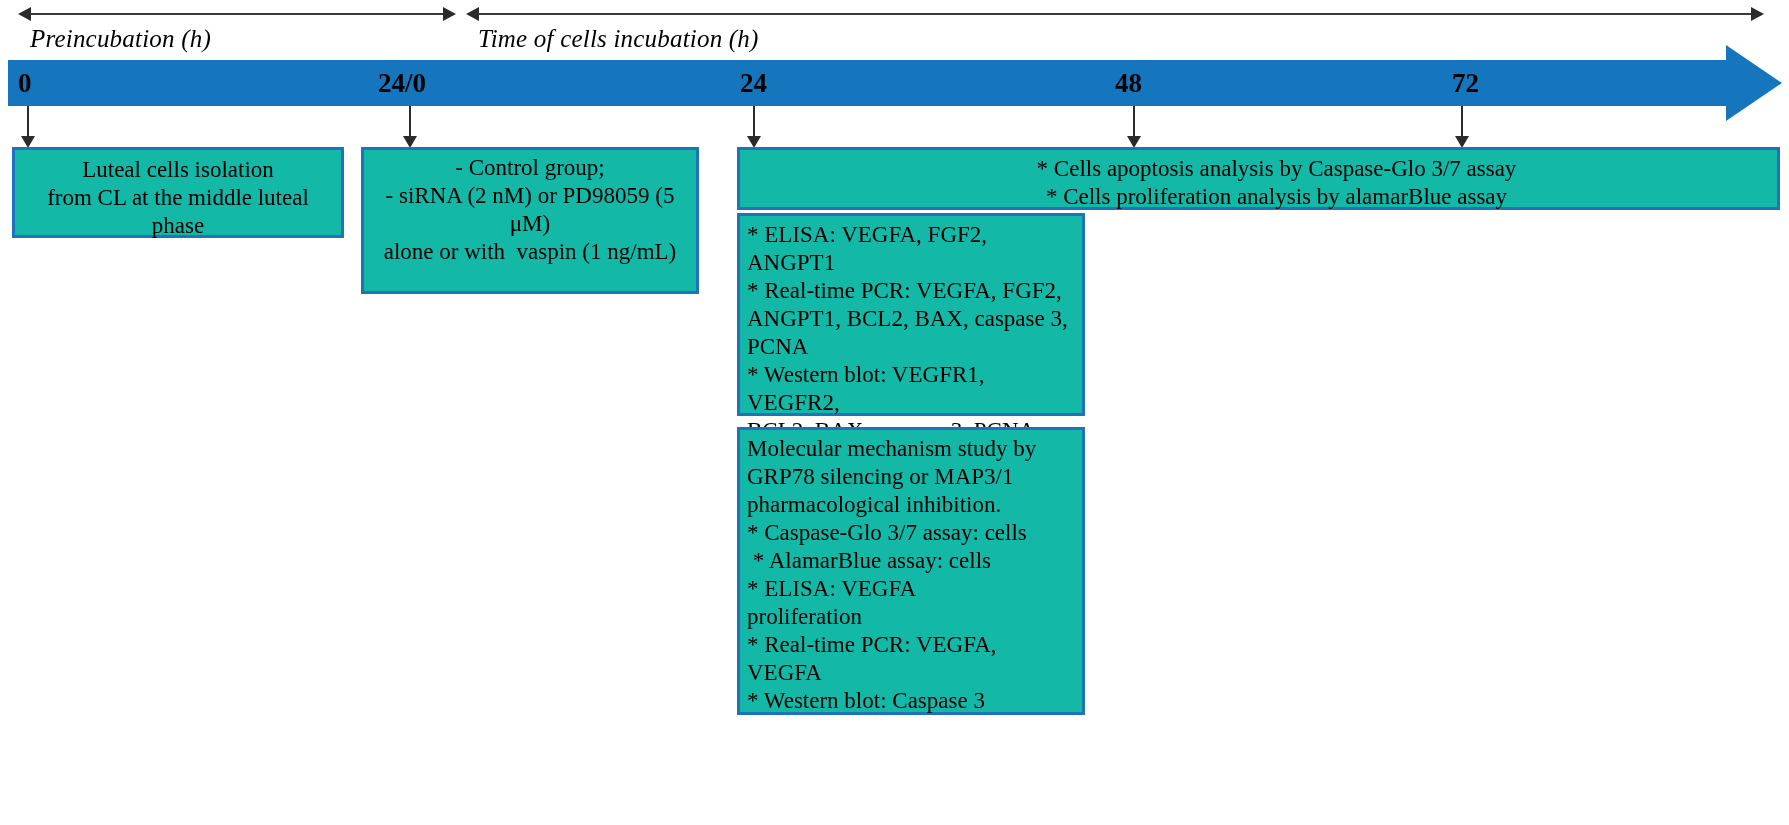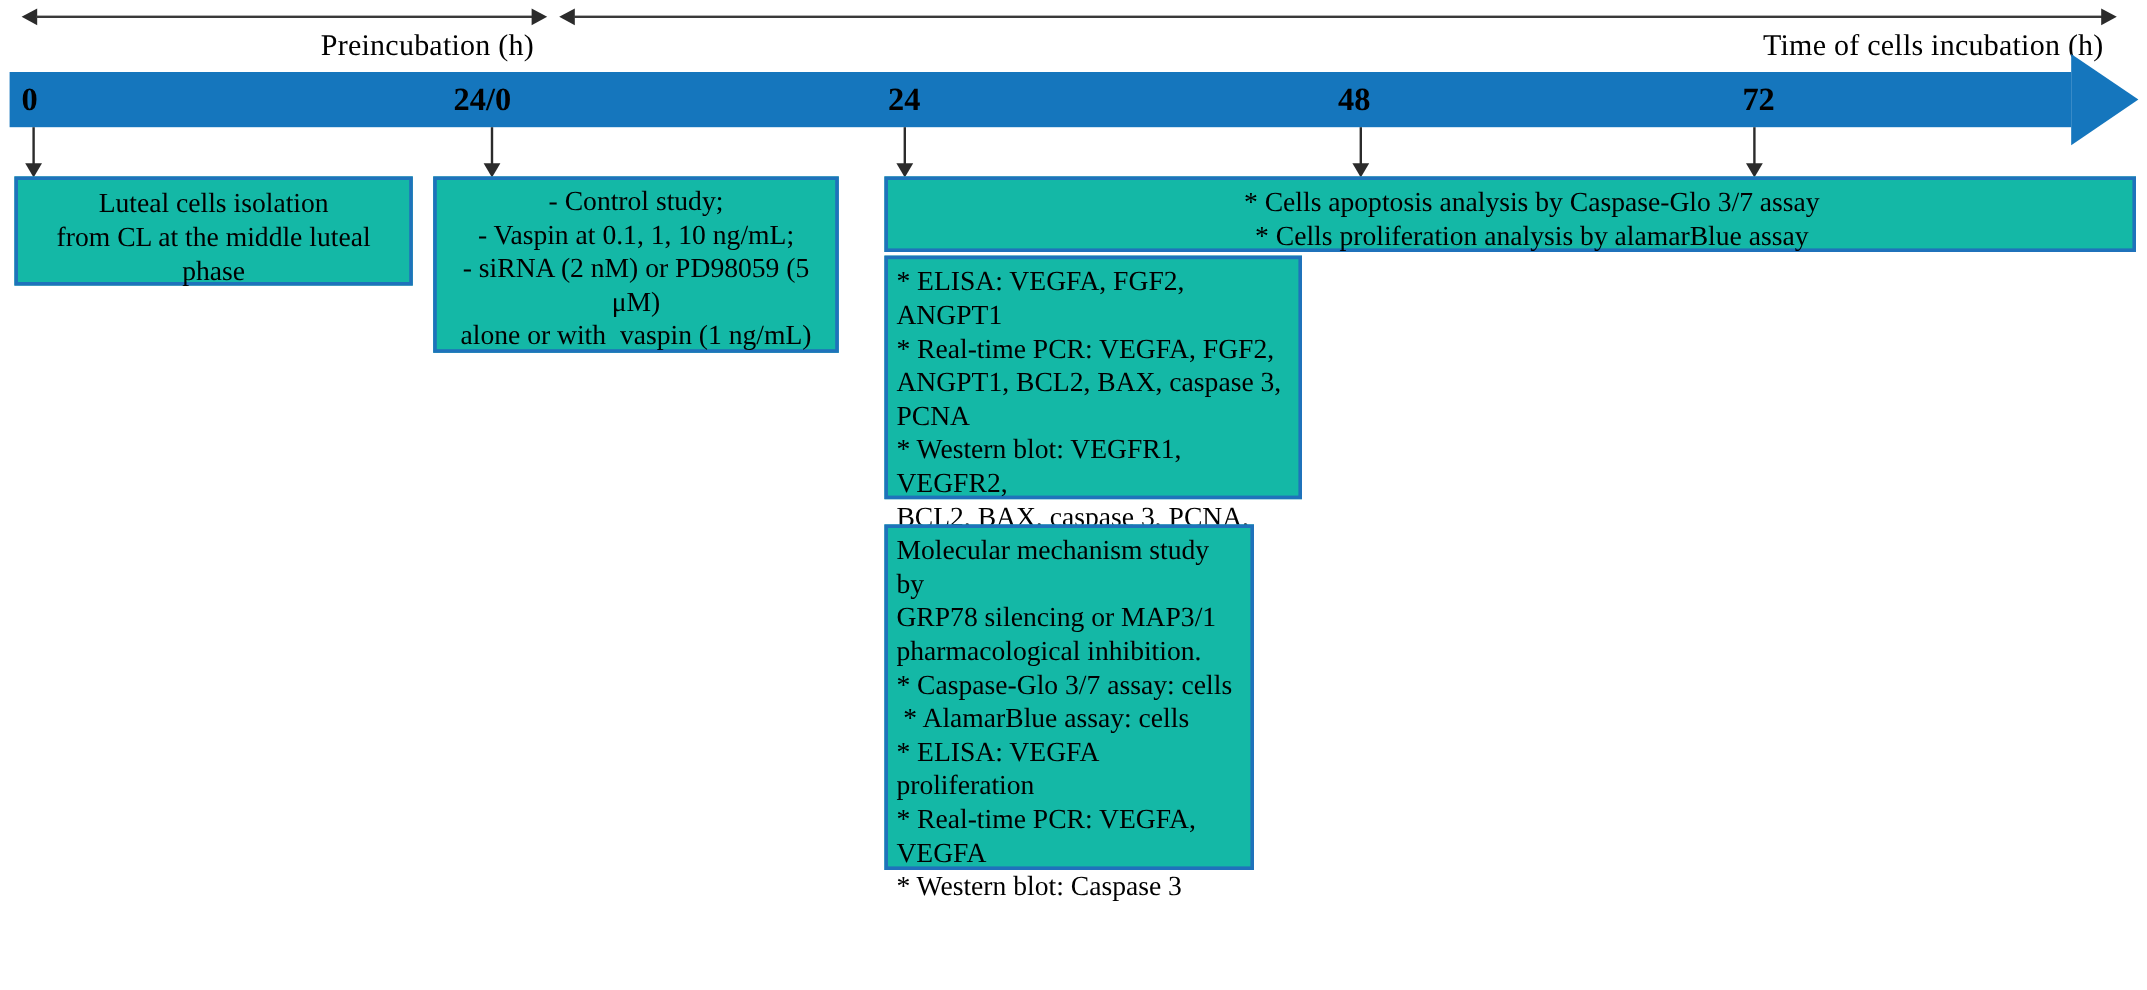"Preincubation (h)" .bracket-label { font-style: none -> italic; text-align: right -> left }
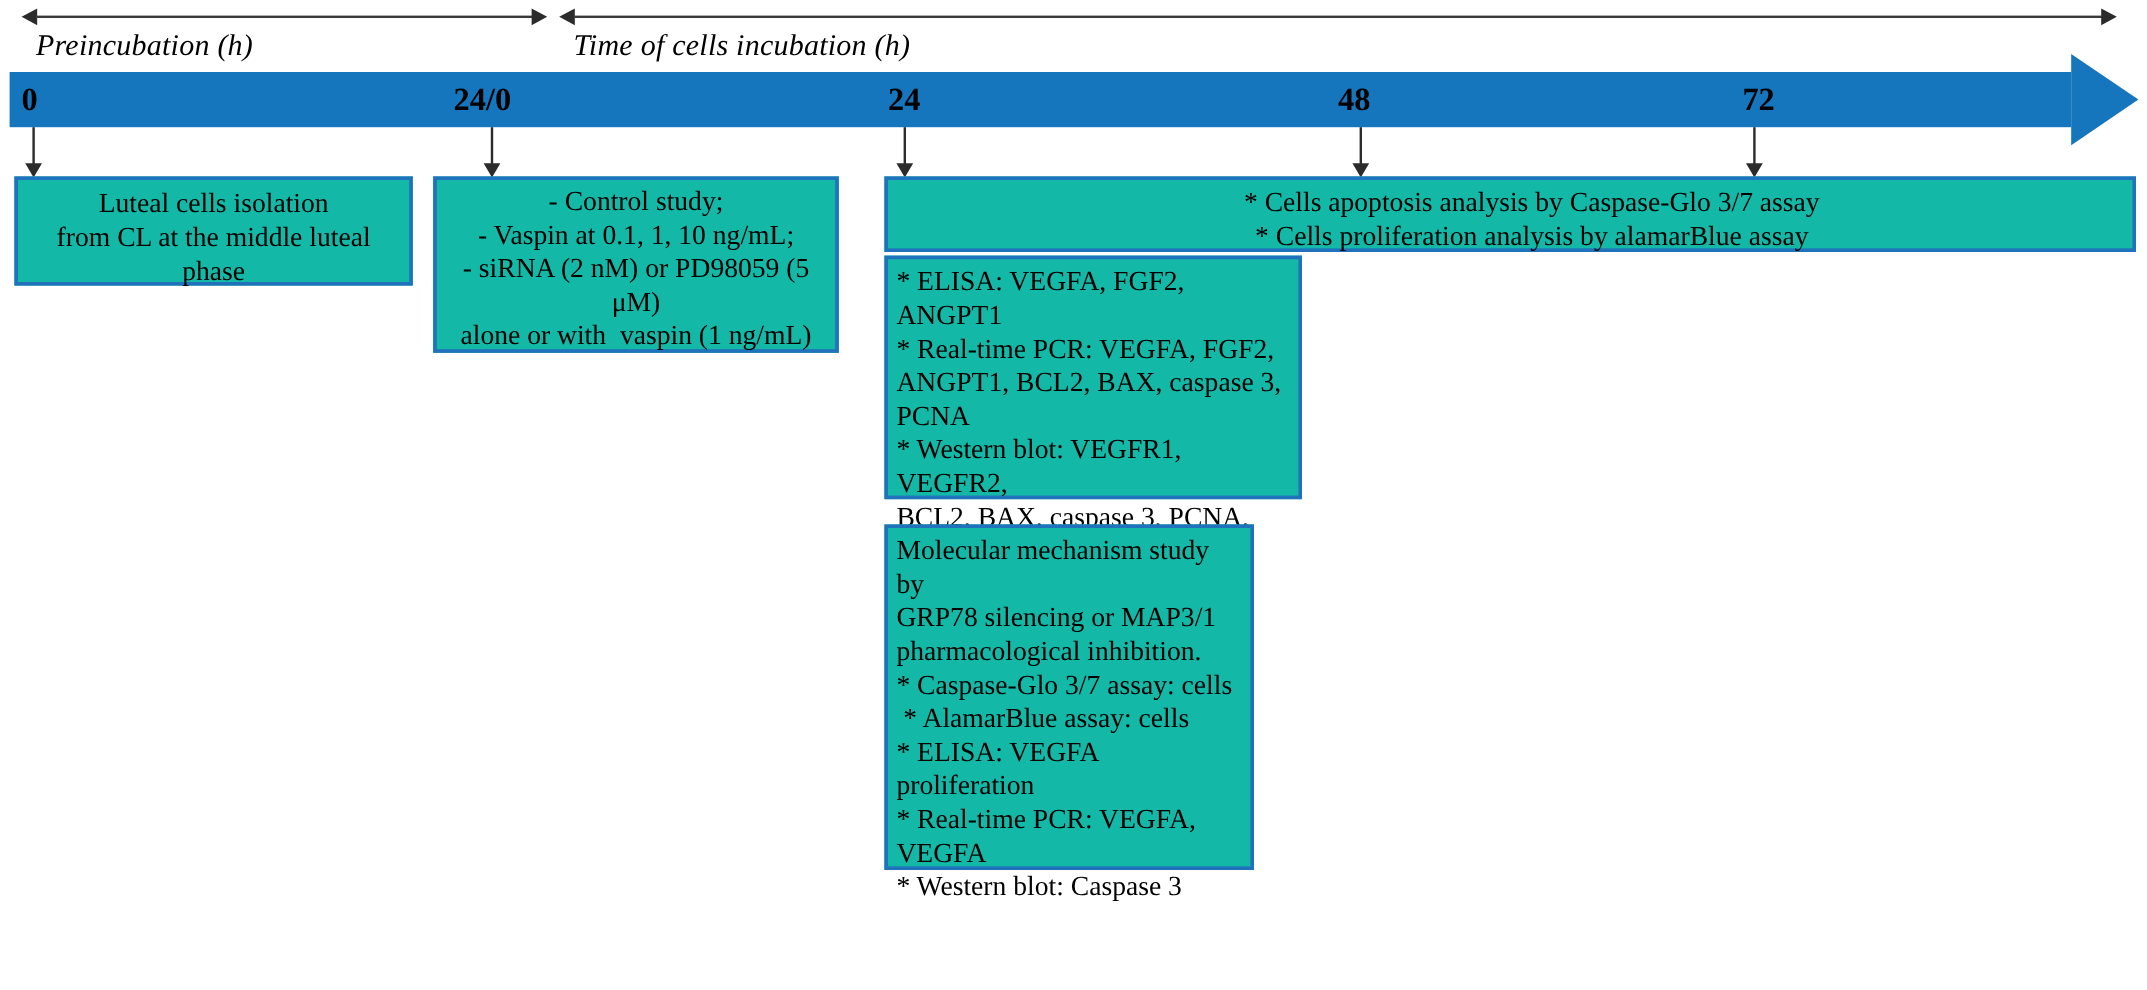"- Control study;" div.line { text: study -> group }
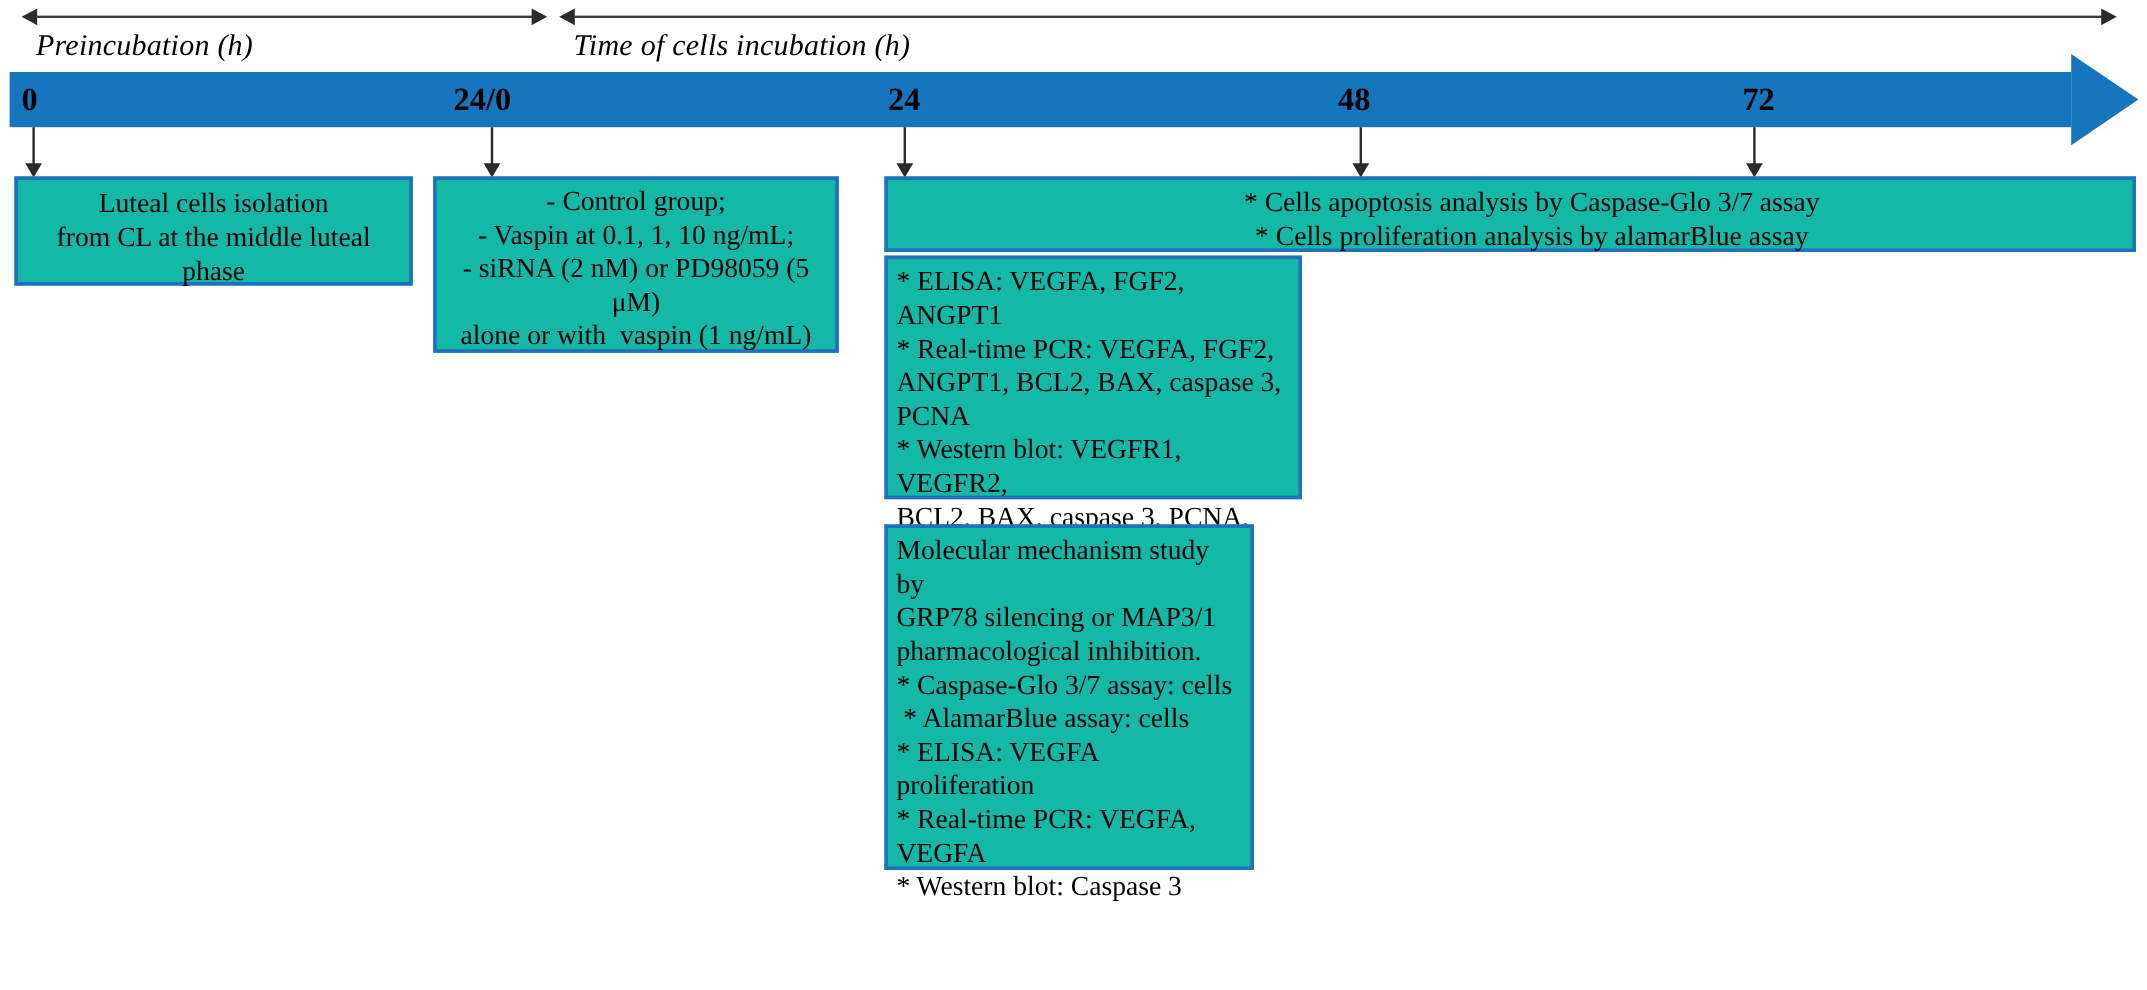"- Vaspin at 0.1, 1," div.line { html: <div>- Vaspin at 0.1, 1, 10 ng/mL;</div> -> none }
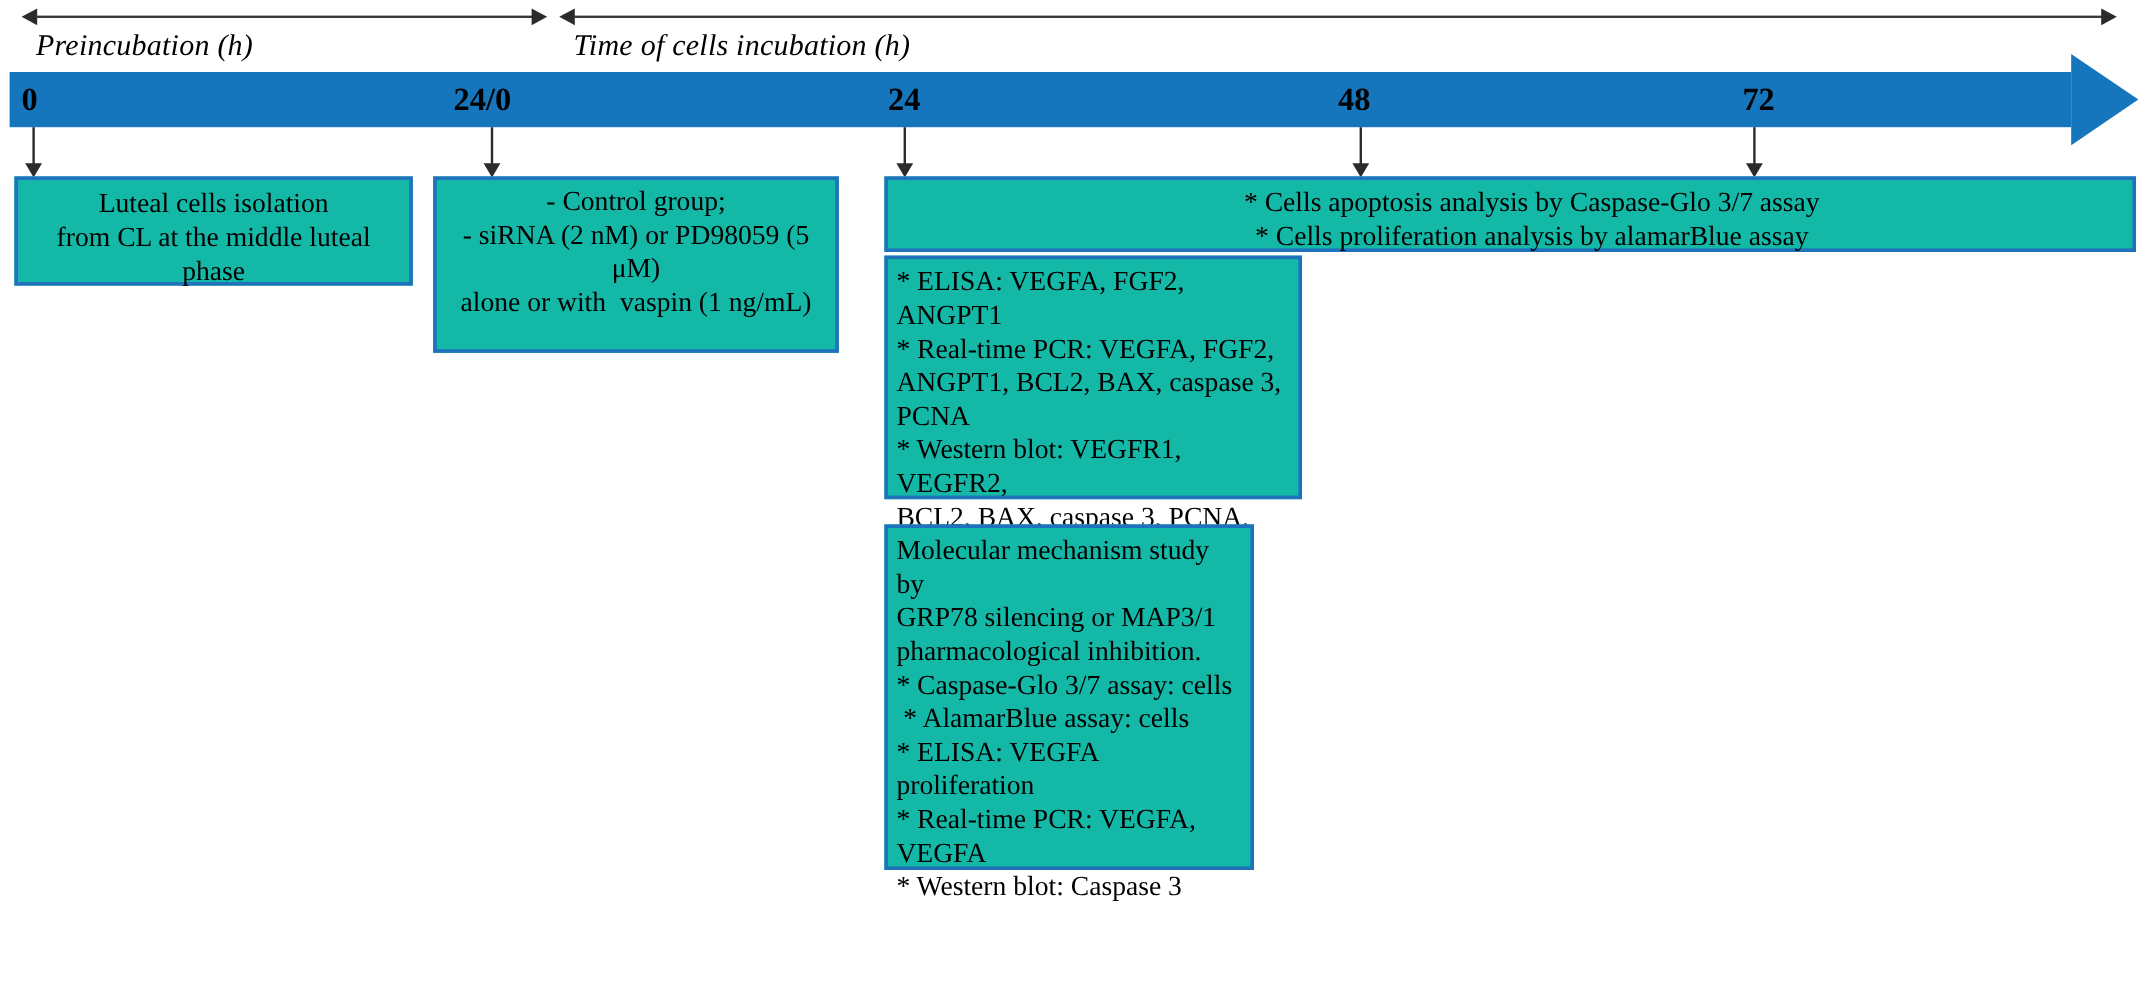"Molecular mechanism study by" div.box { top: 437px -> 427px; width: 308px -> 348px }
